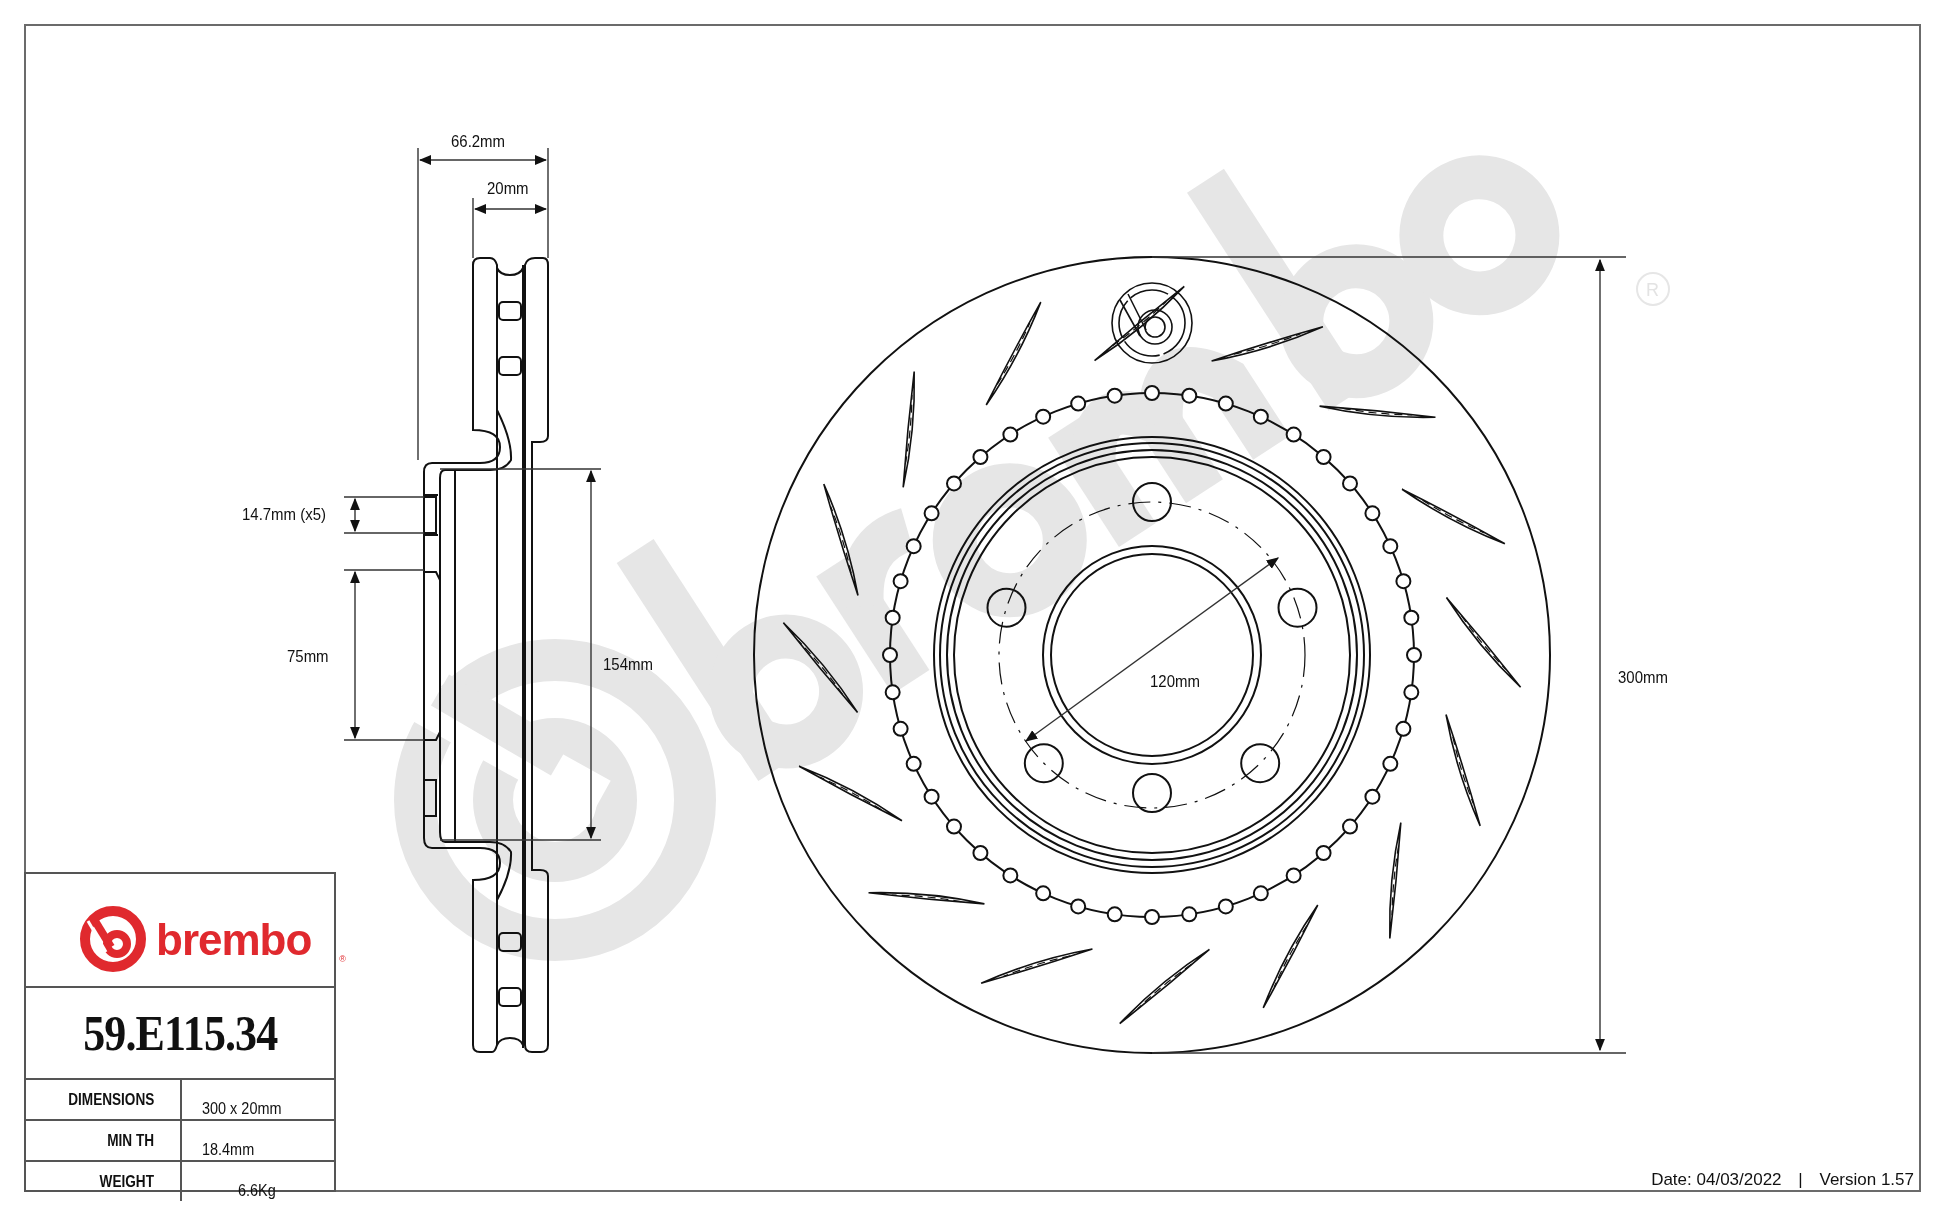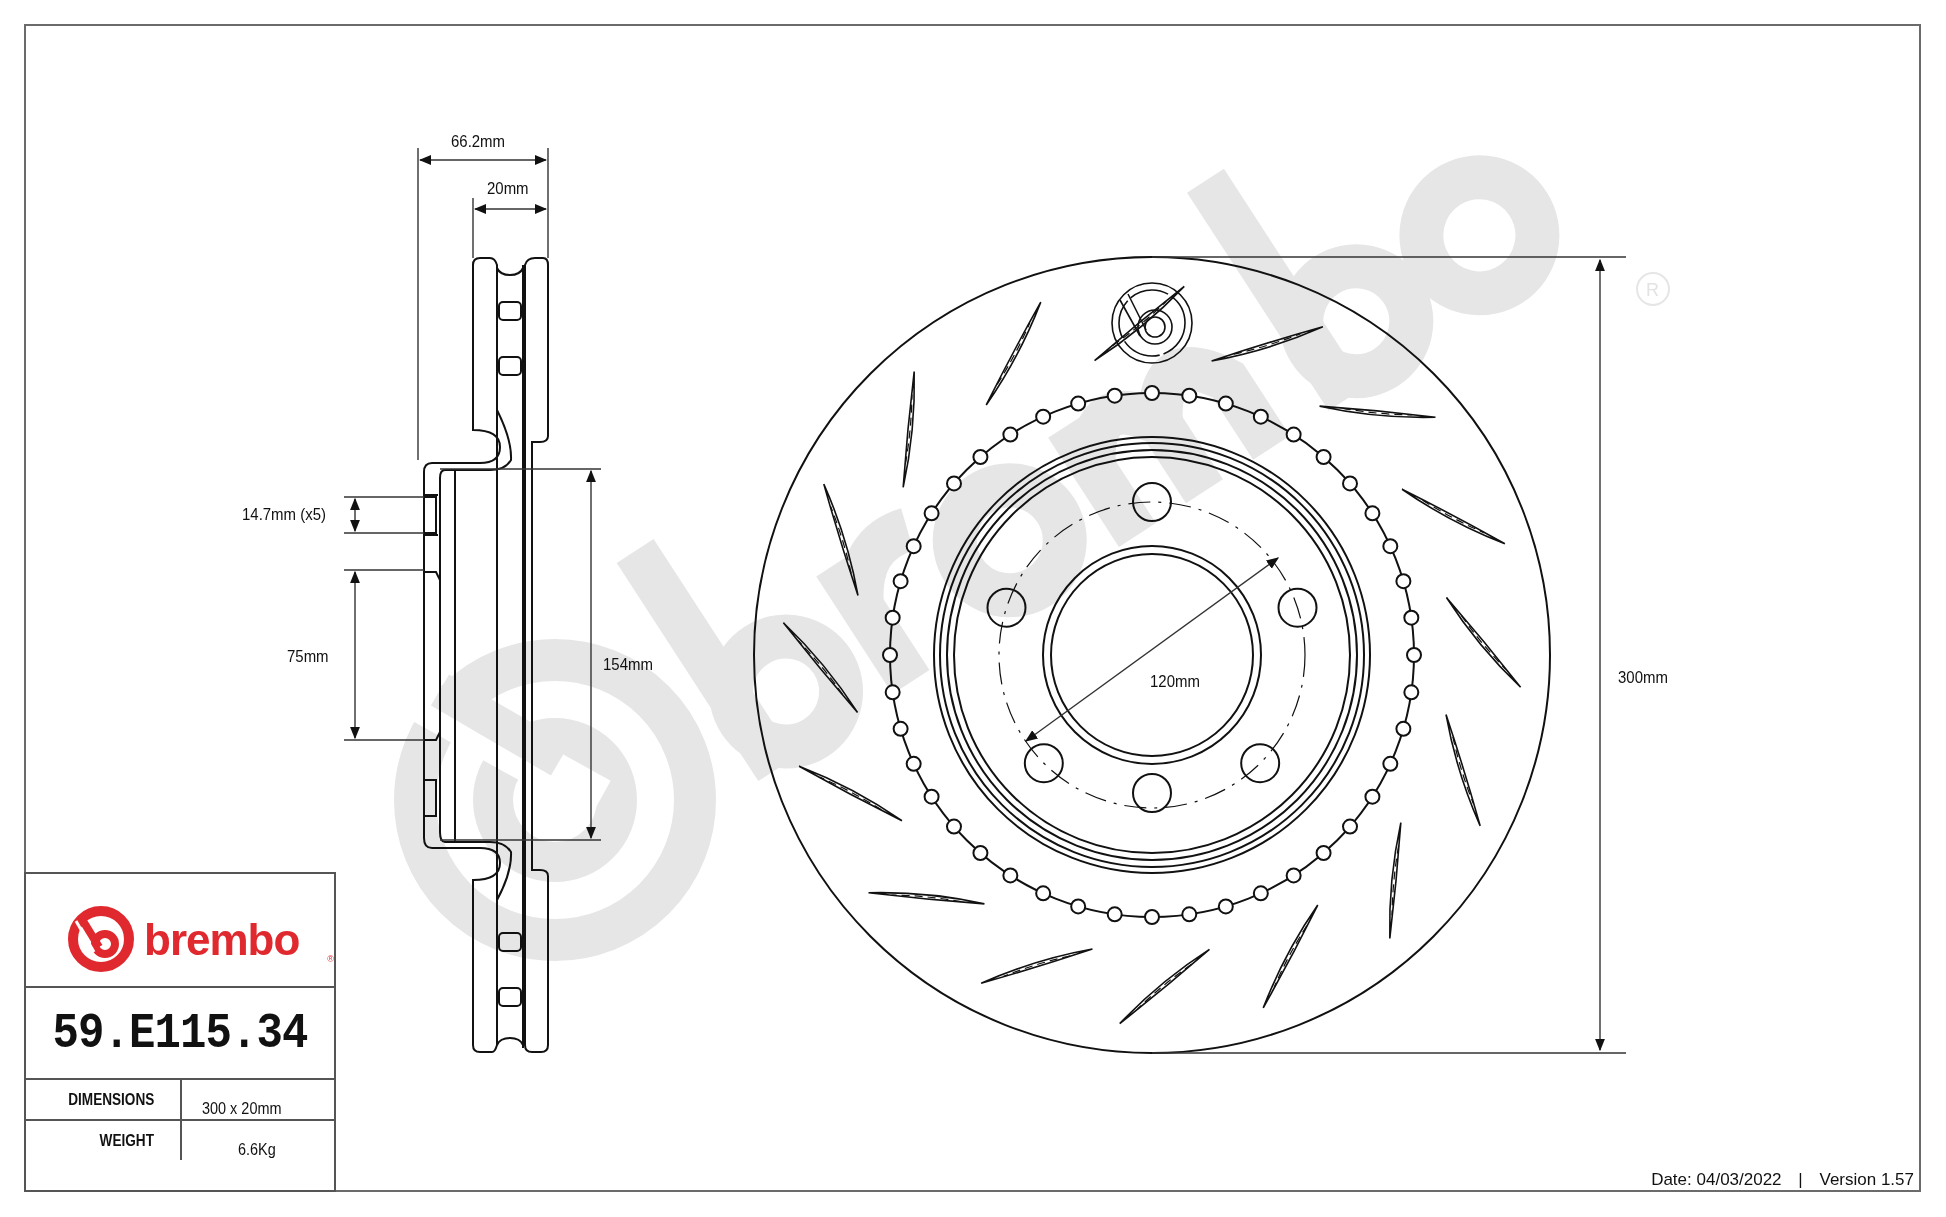"brembo" .tb-logo { padding-left: none -> 12px }
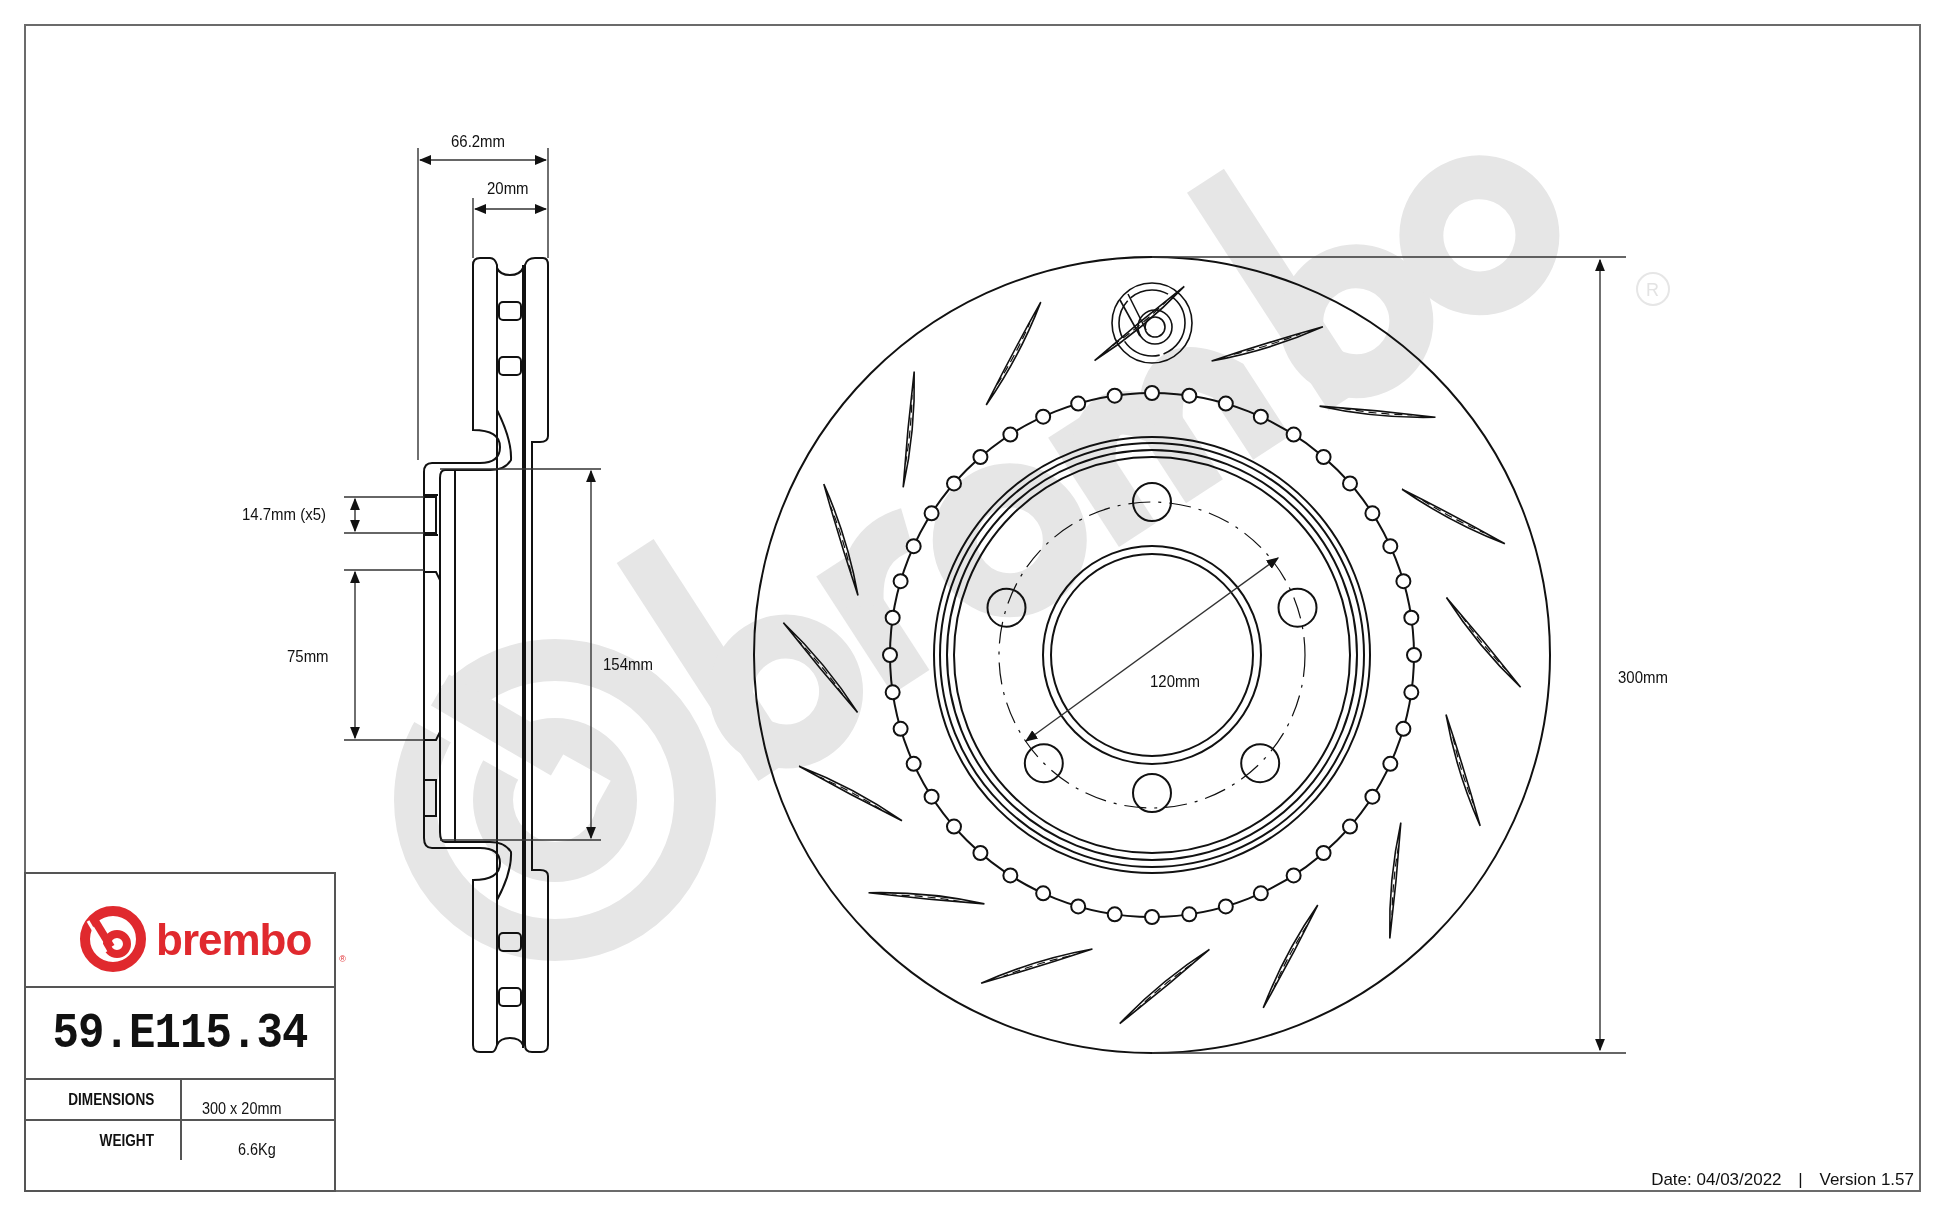"59.E115.34" .tb-part { font-family: Liberation Mono, monospace -> Liberation Serif, serif }
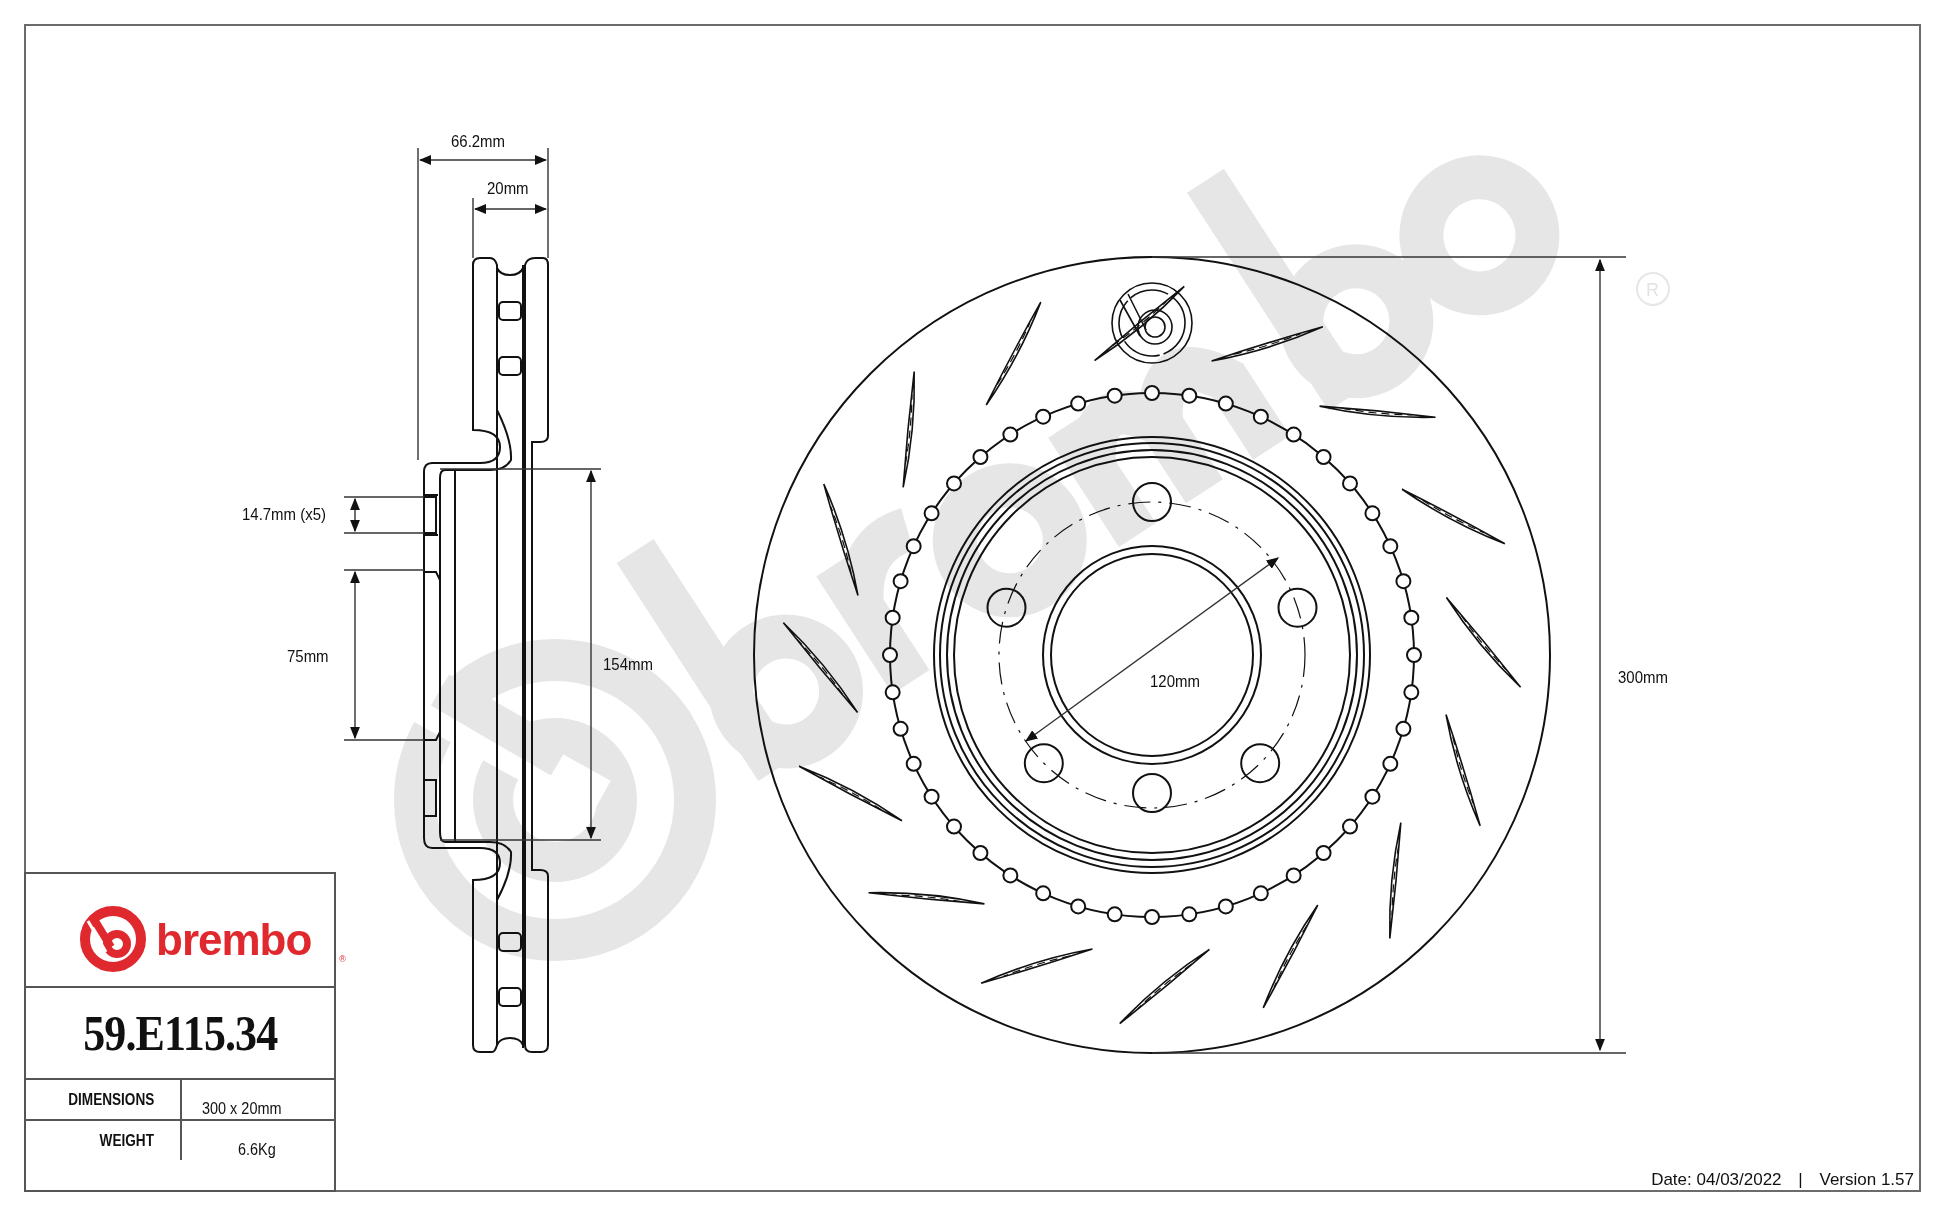"MIN TH" div.tb-row { html: none -> <div> <div> <span>MIN TH</span> </div> <div> <span>18.4mm</span> </div> </div> }
